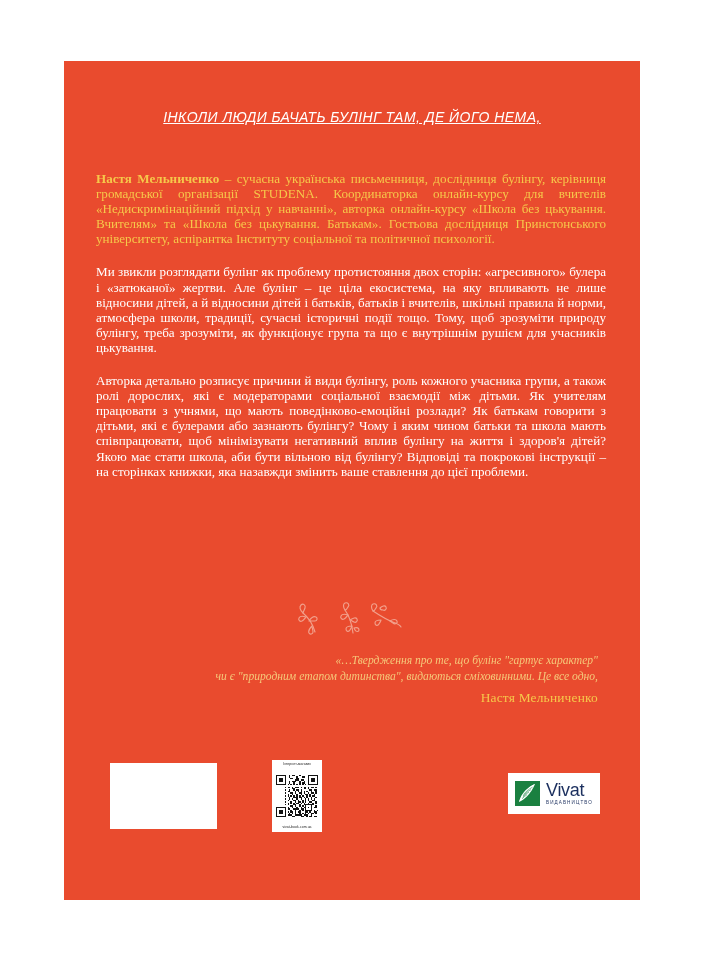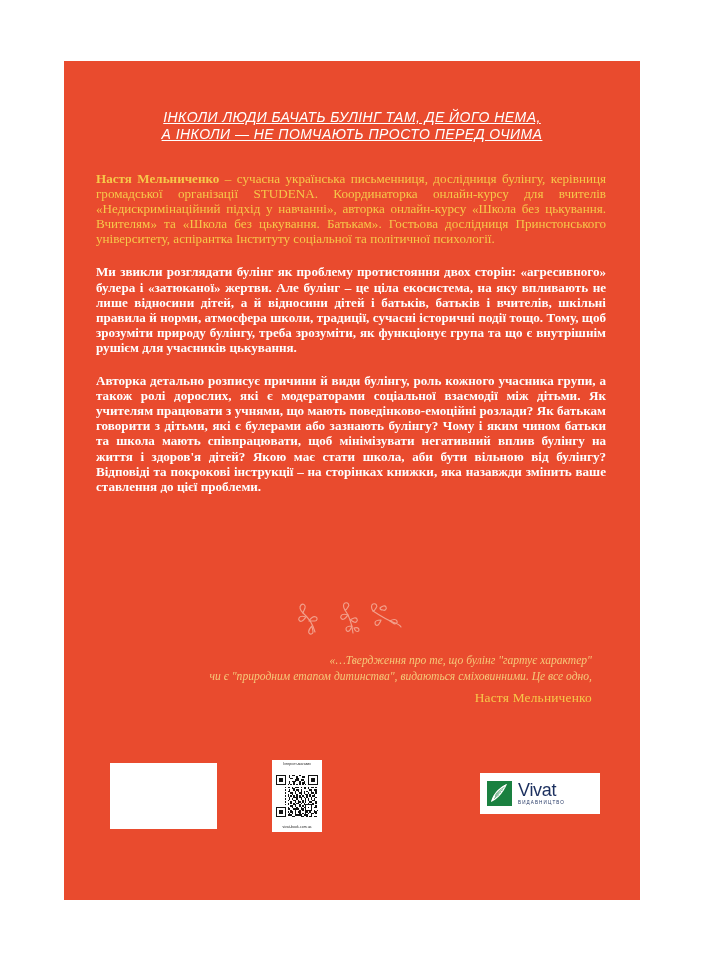"А ІНКОЛИ — НЕ ПОМЧАЮТЬ" span.tl-line { html: <span>А ІНКОЛИ — НЕ ПОМЧАЮТЬ ПРОСТО ПЕРЕД ОЧИМА</span> -> none }
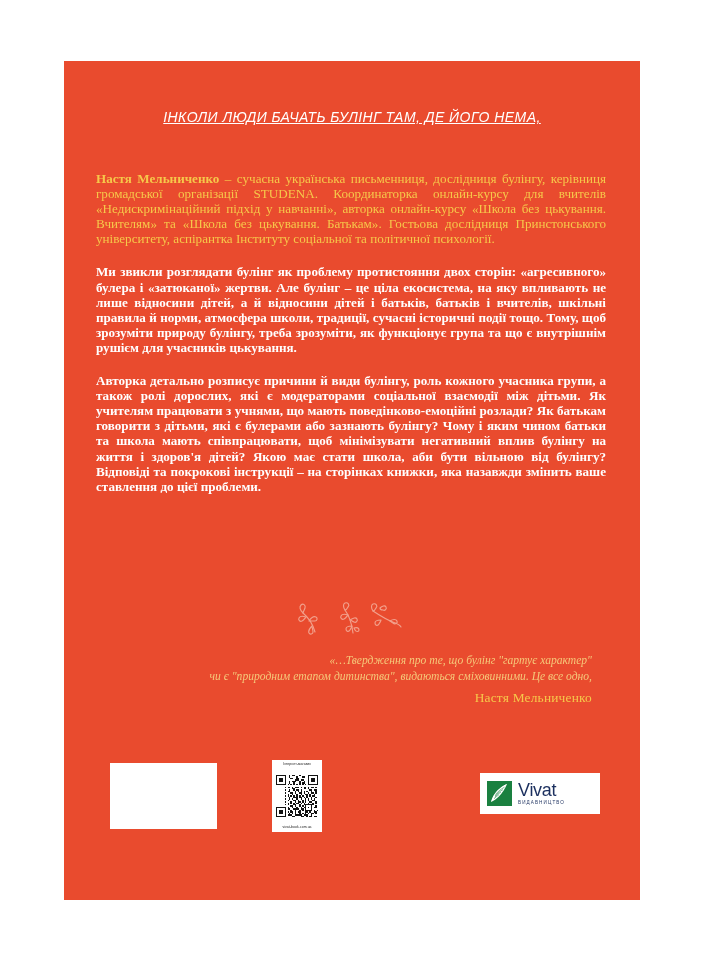"Ми звикли розглядати булінг як" .body-par { font-weight: bold -> none }
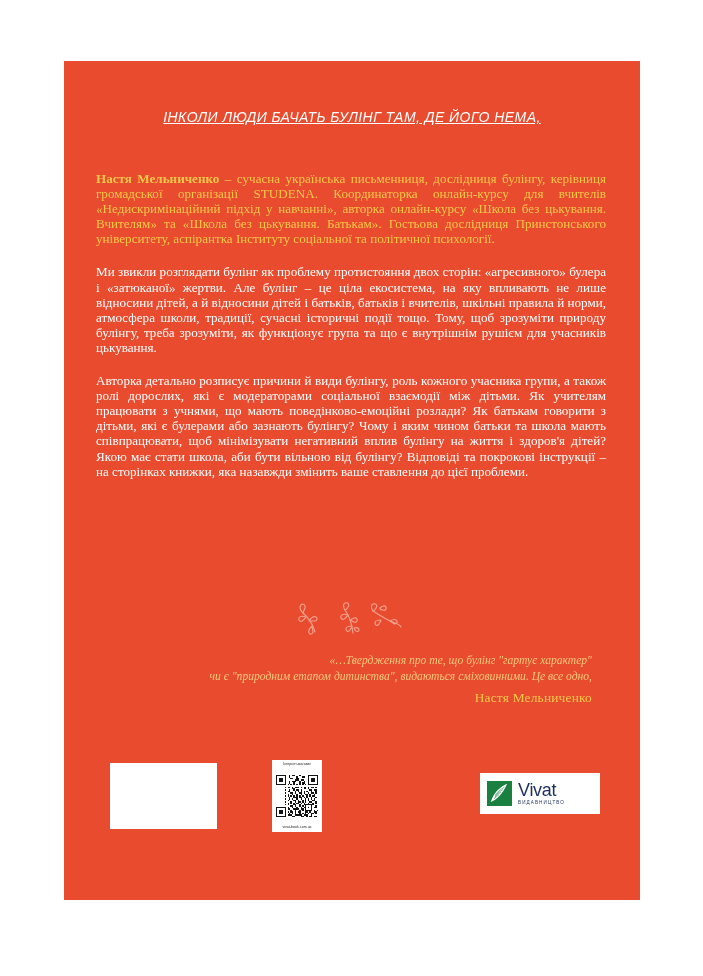"«…Твердження про те, що булінг" .quote-block { right: 48px -> 42px }
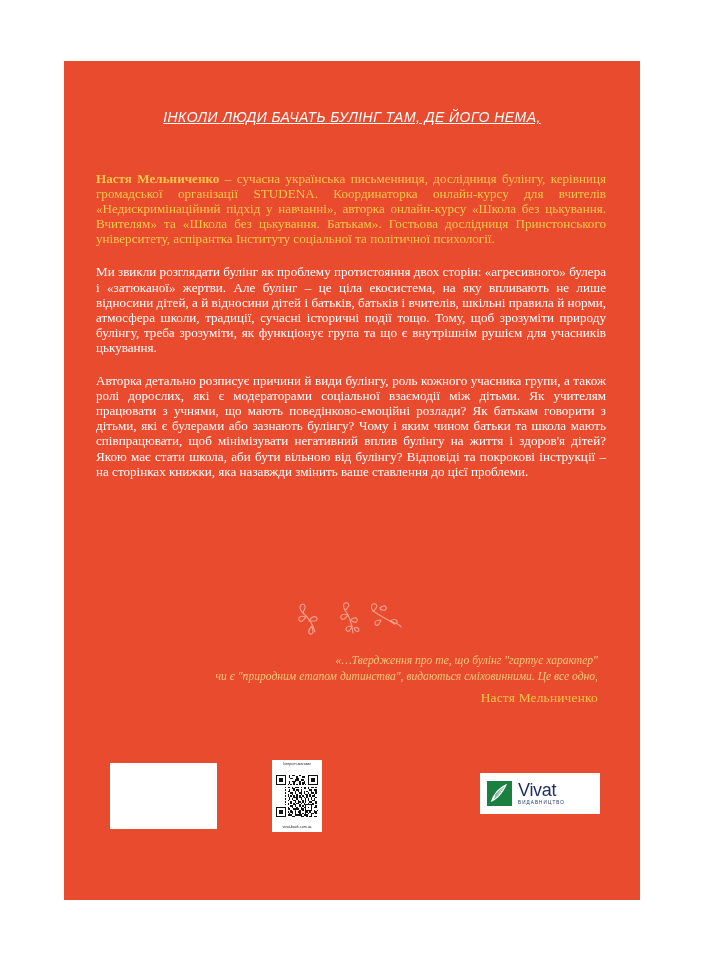"Vivat" .publisher-logo { width: 120px -> 92px }
